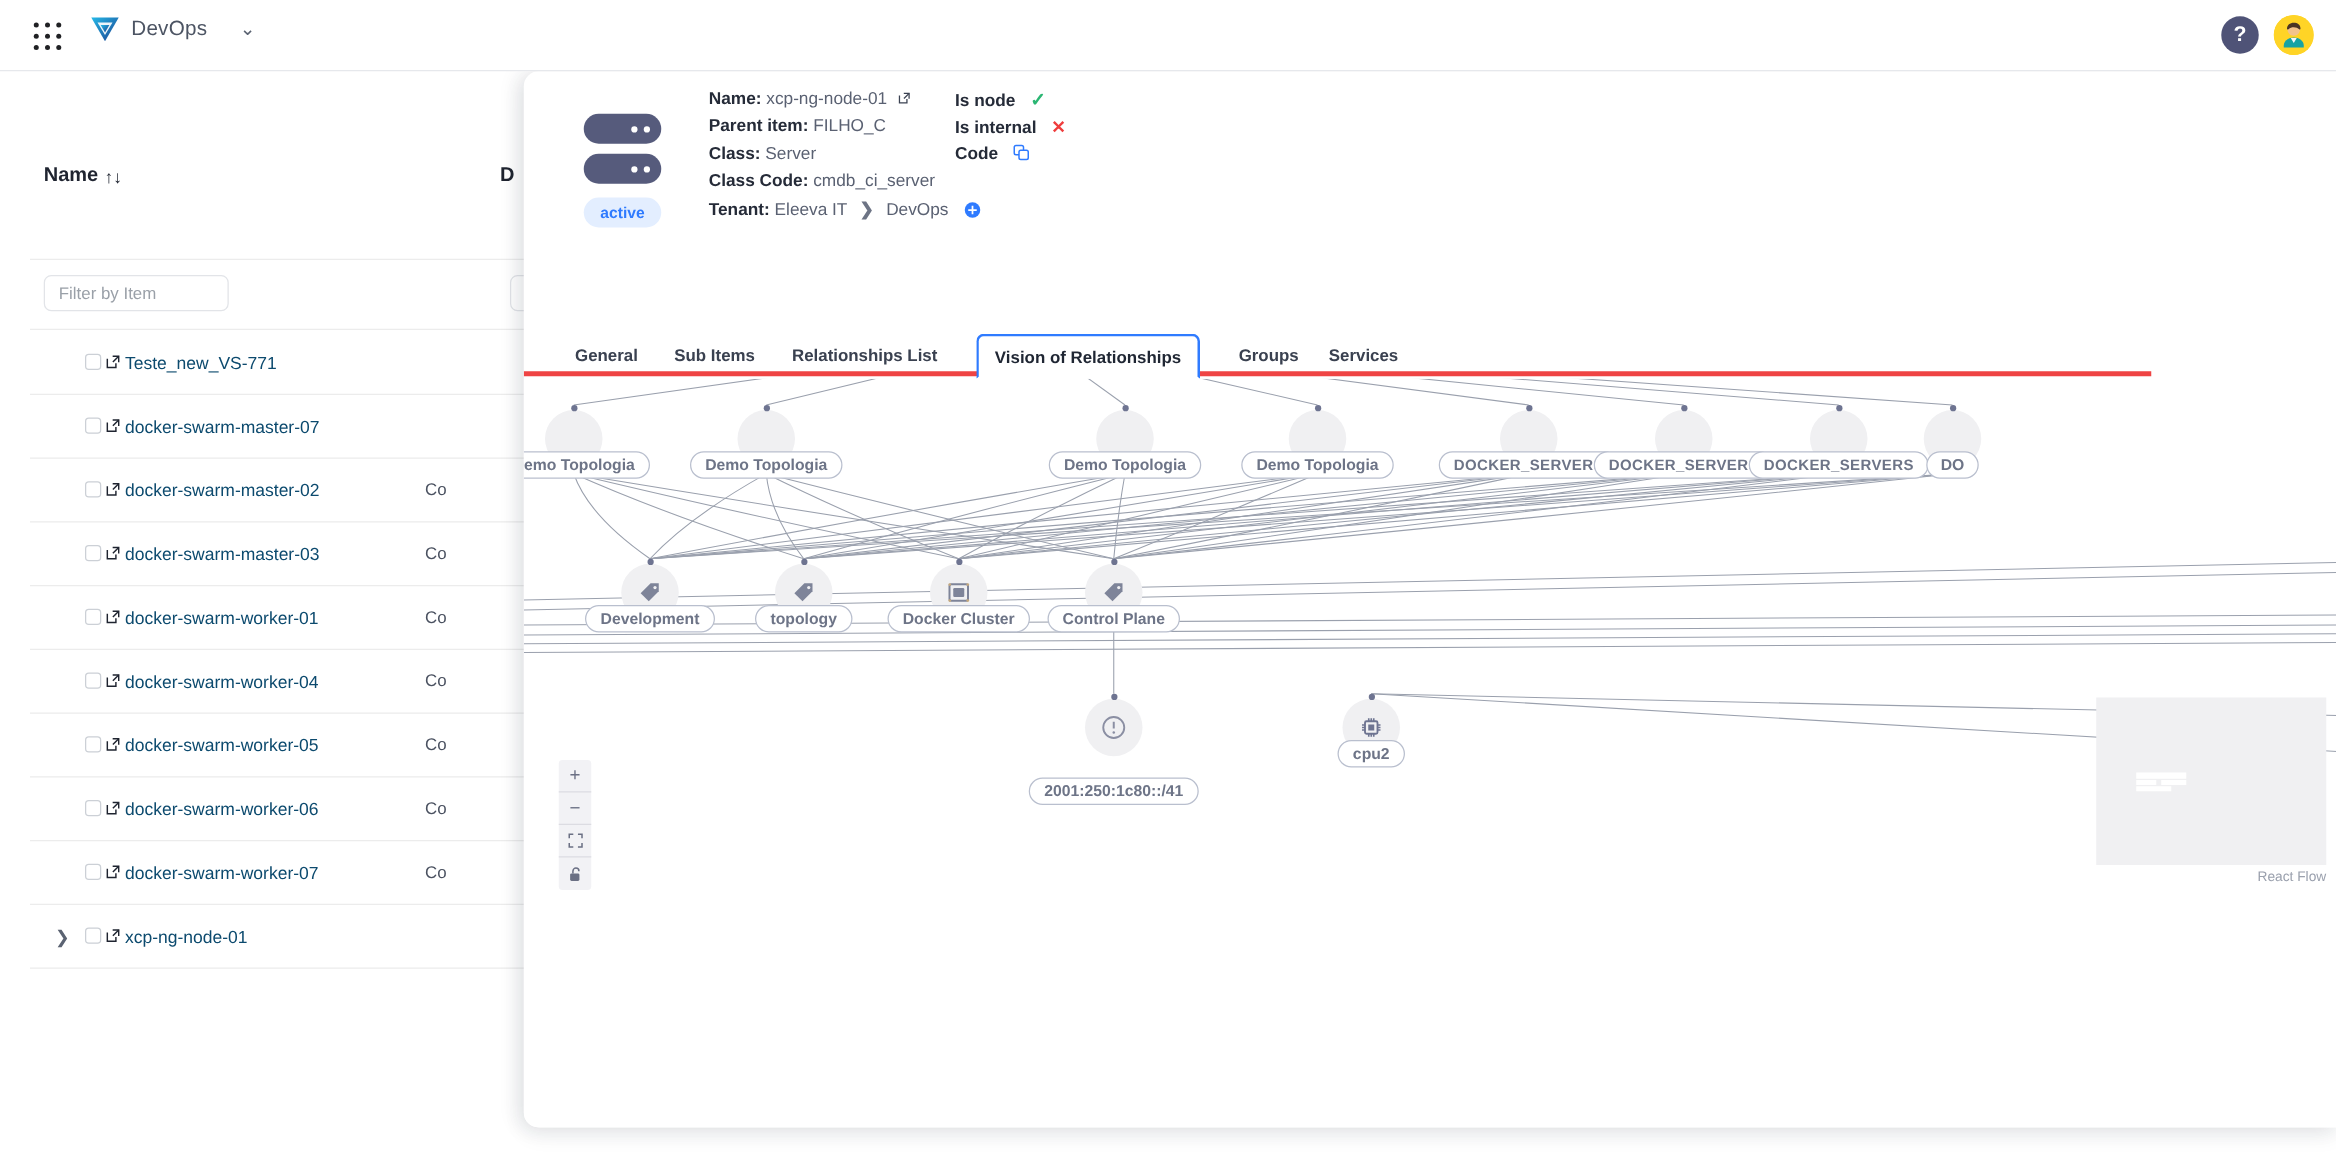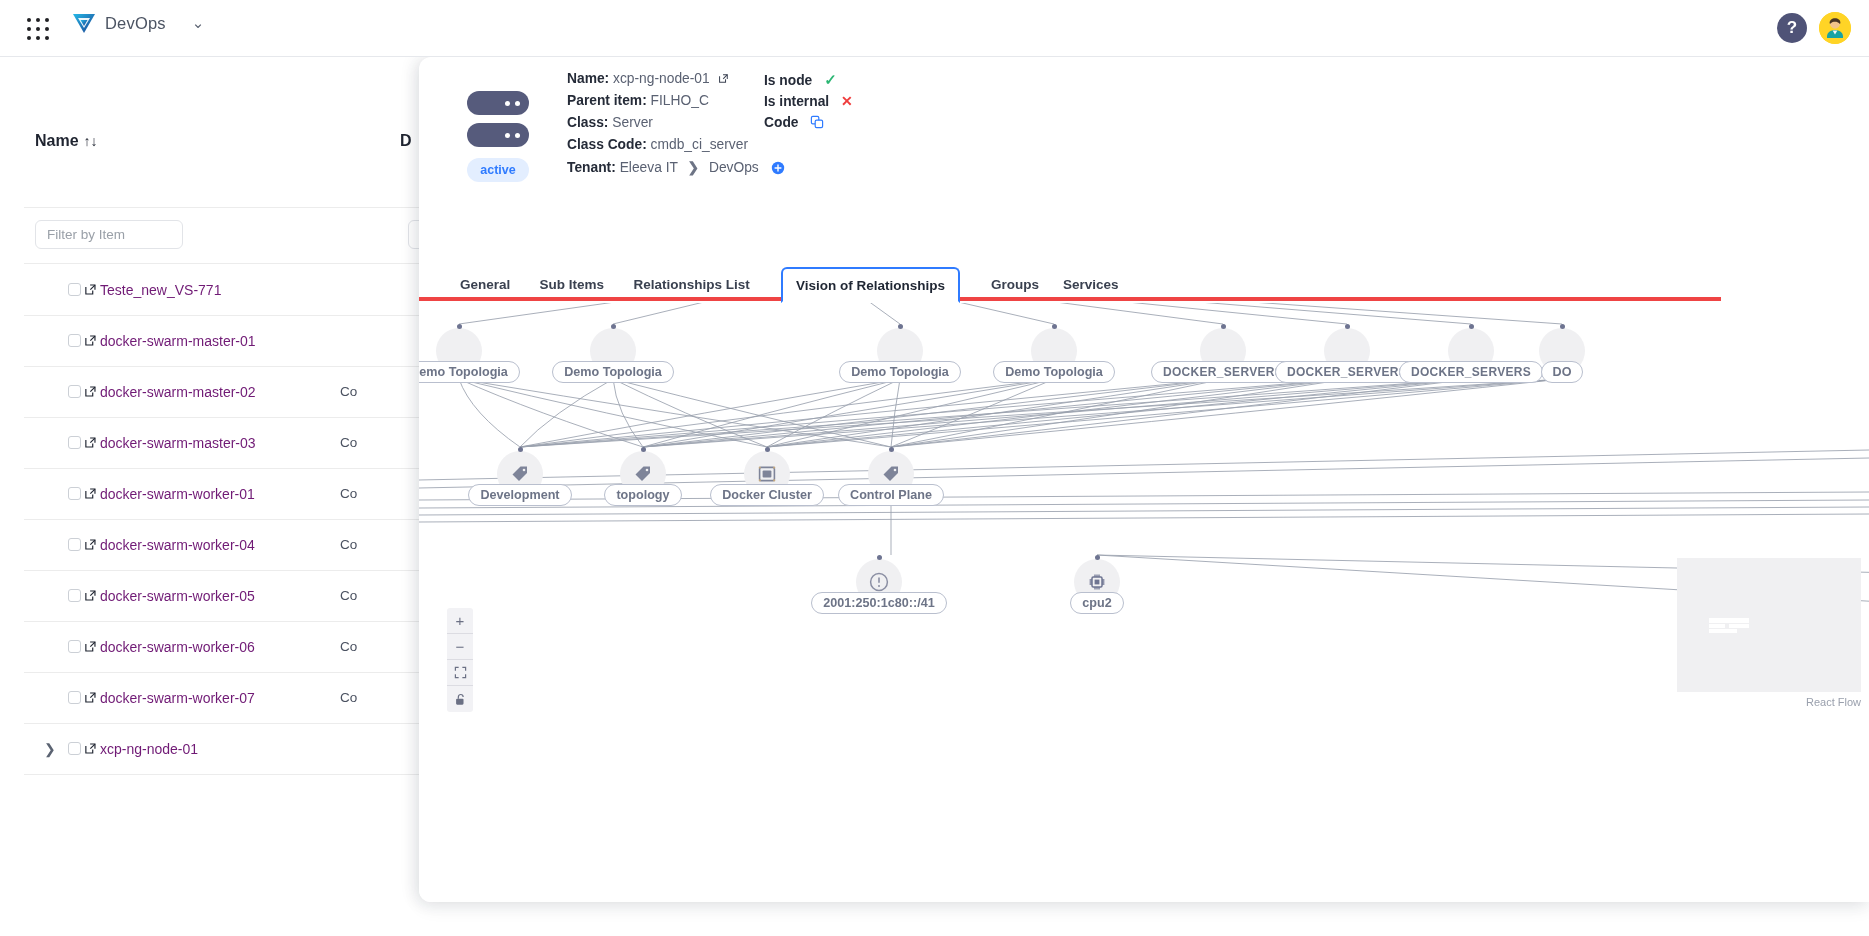"Teste_new_VS-771" .lrow .lnk { color: #701a75 -> #0c4a6e }
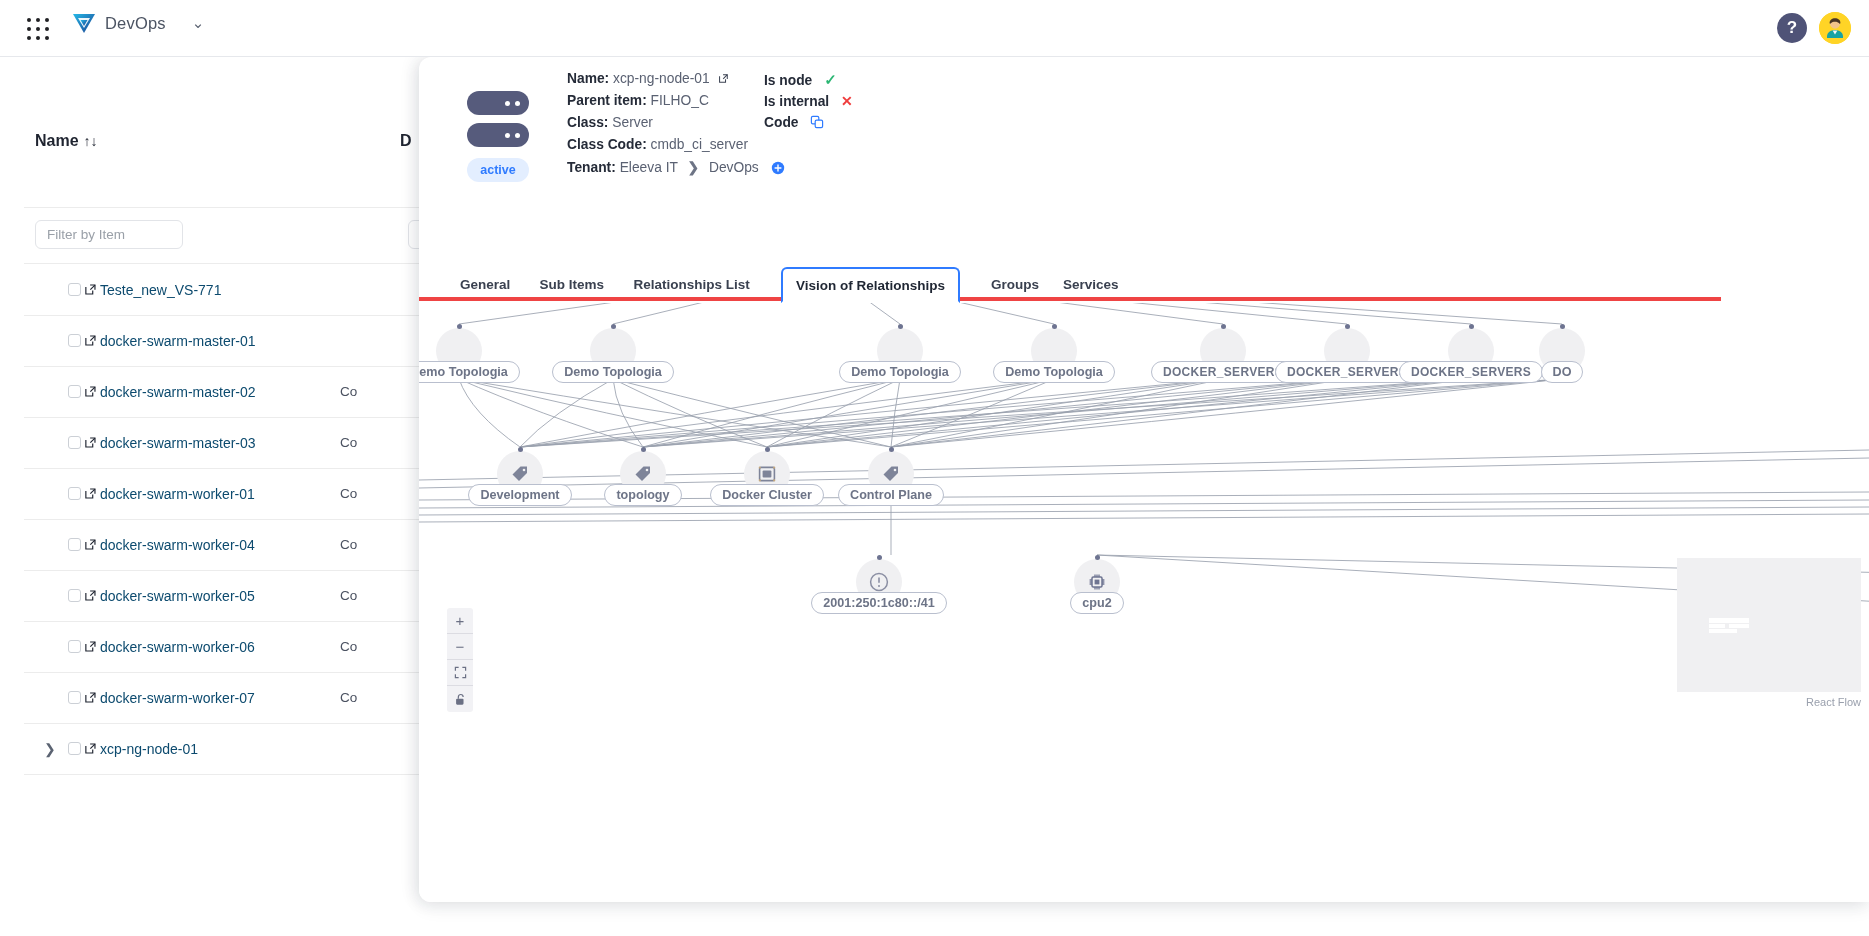"docker-swarm-master-01" span.lnk { text: docker-swarm-master-01 -> docker-swarm-master-07 }
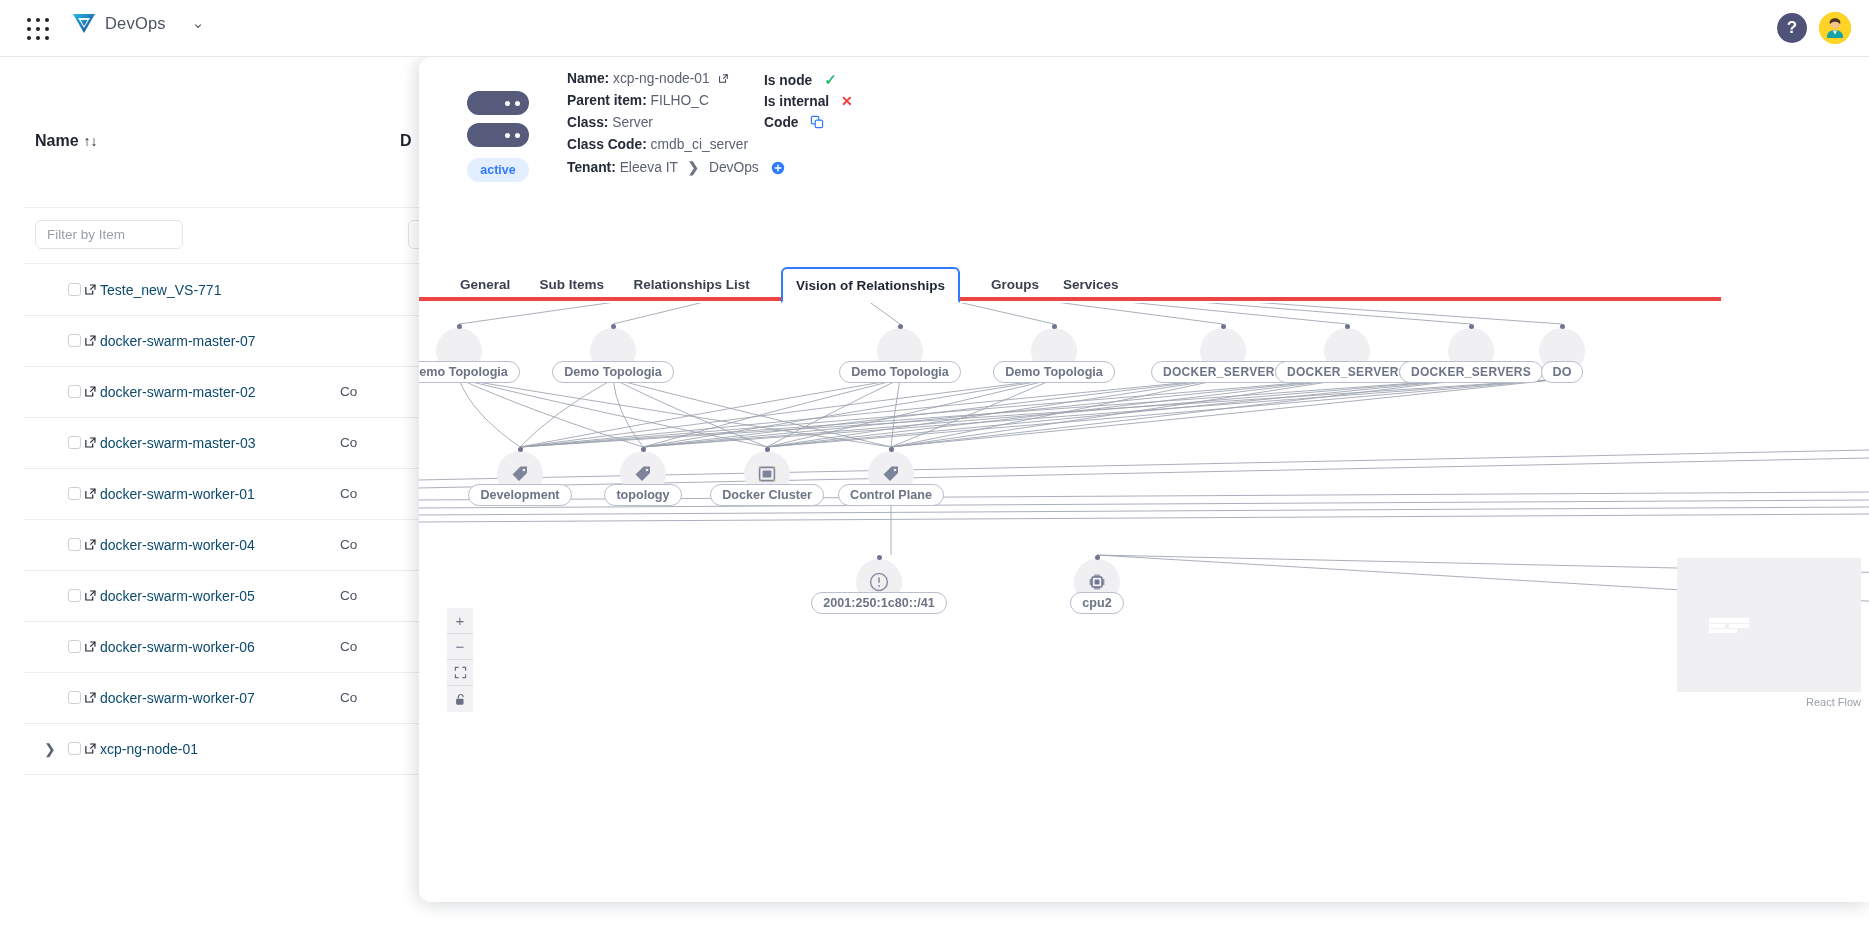"2001:250:1c80::/41" div.gnode { gap: none -> 30px; left: 400px -> 412px }
